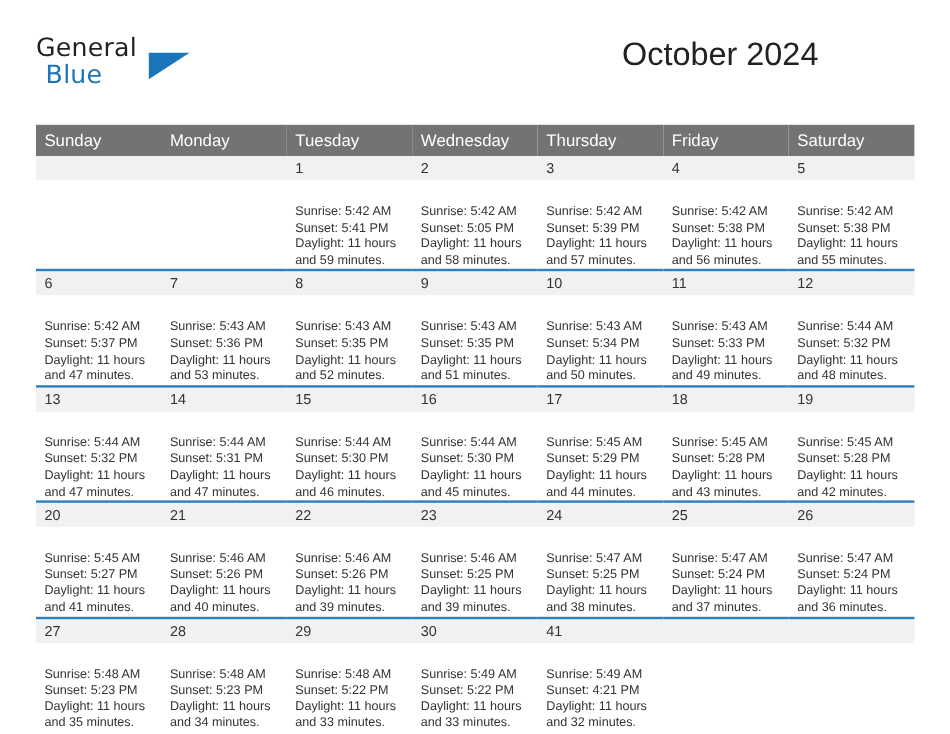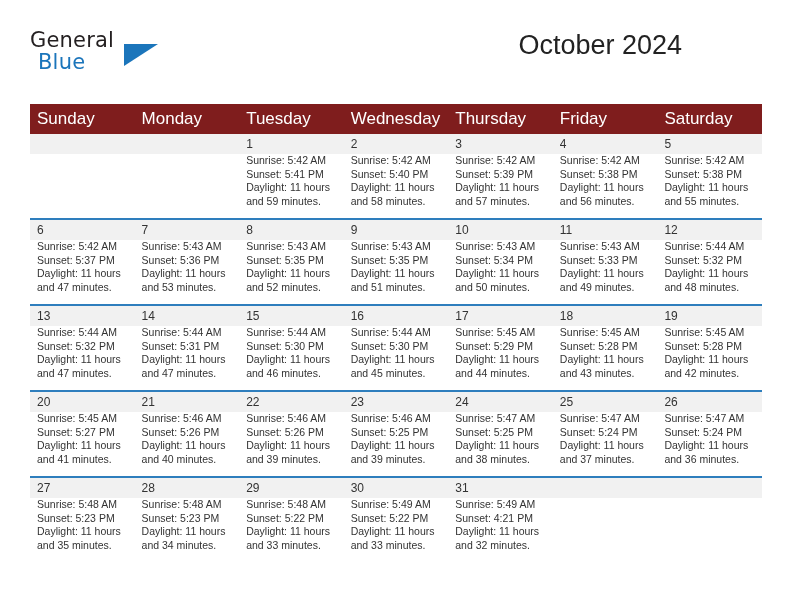"Sunday" .cal-table th { background: #7f1d1d -> #737373; font-size: 17px -> 14px }
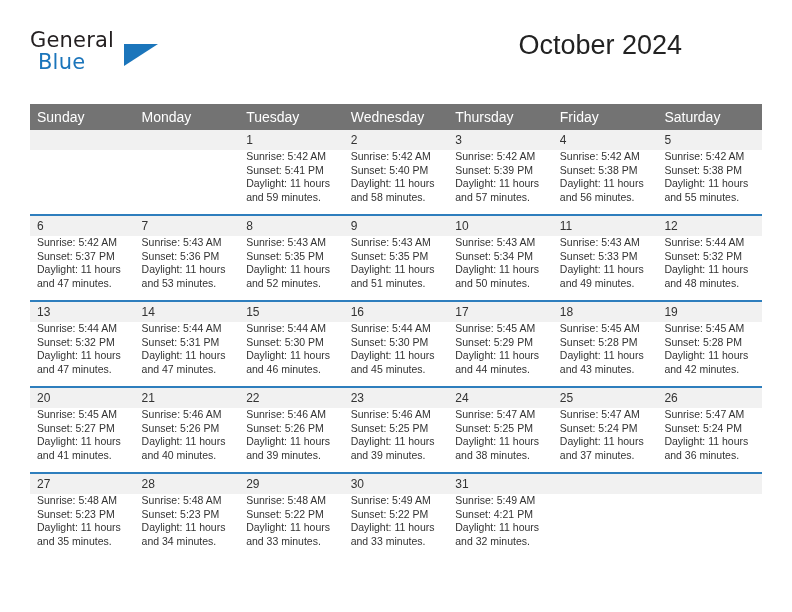"Sunrise: 5:42 AM" .cell-body { padding: 0 6px 0 7px -> 20px 6px 0 7px }
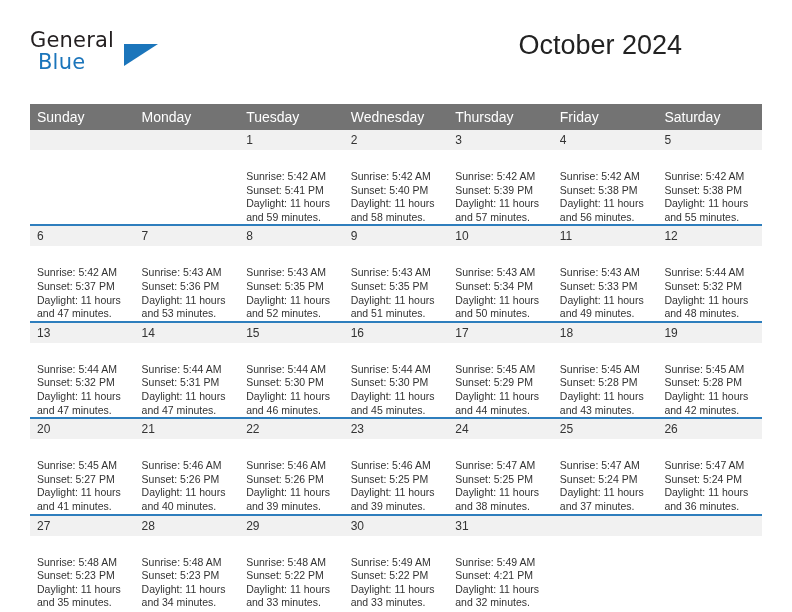"Sunset: 5:40 PM" div { text: 5:40 -> 5:05 }
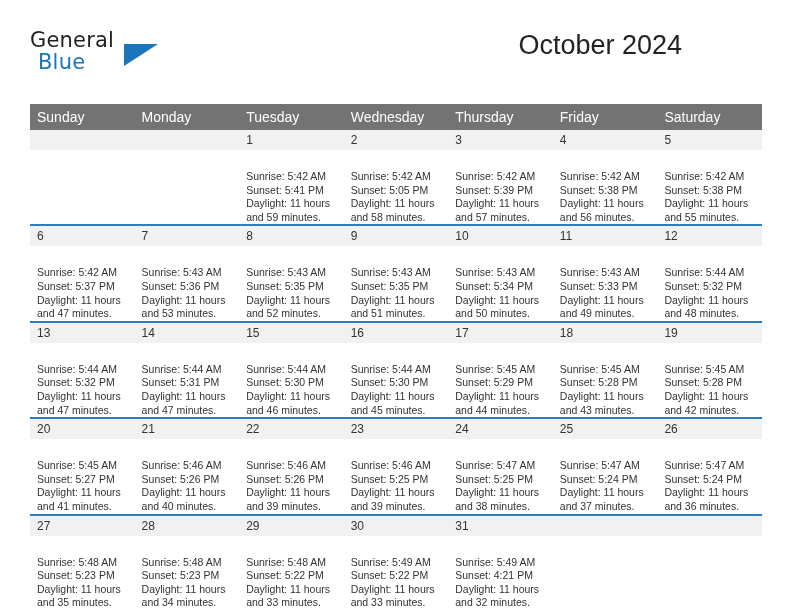"31" div.daynum { text: 31 -> 41 }
